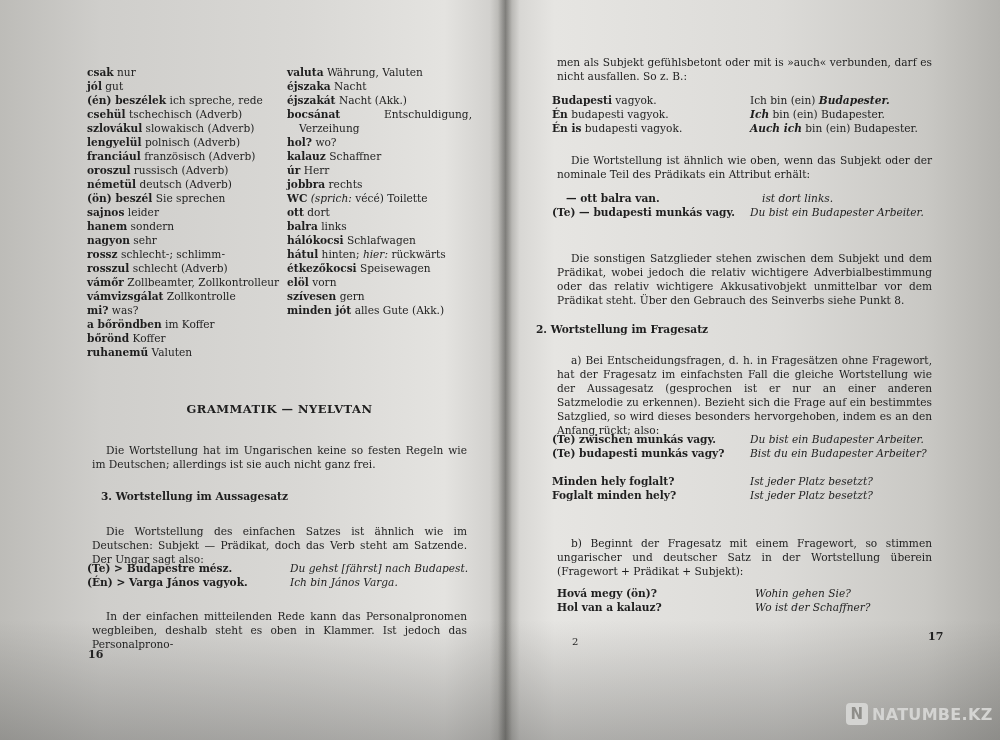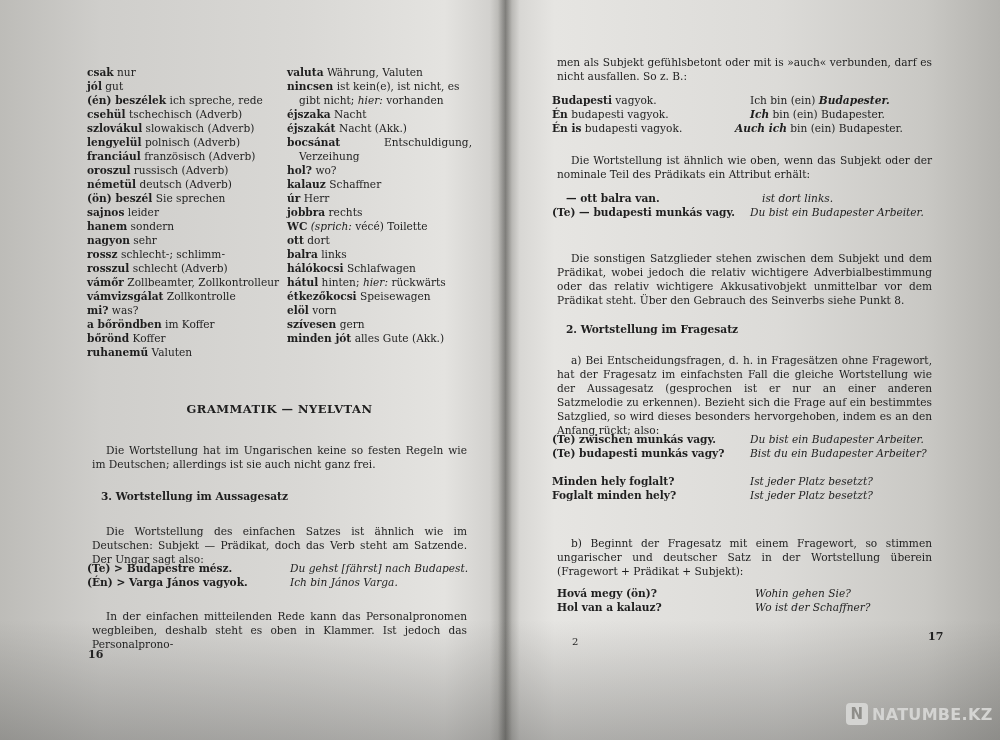"nincsen ist kein(e), ist nicht," div.vocab-item { html: <div><span>nincsen</span> <span>ist kein(e), ist nicht, es gibt nicht;</span> <span>hier:</span> <span>vorhanden</span></div> -> none }
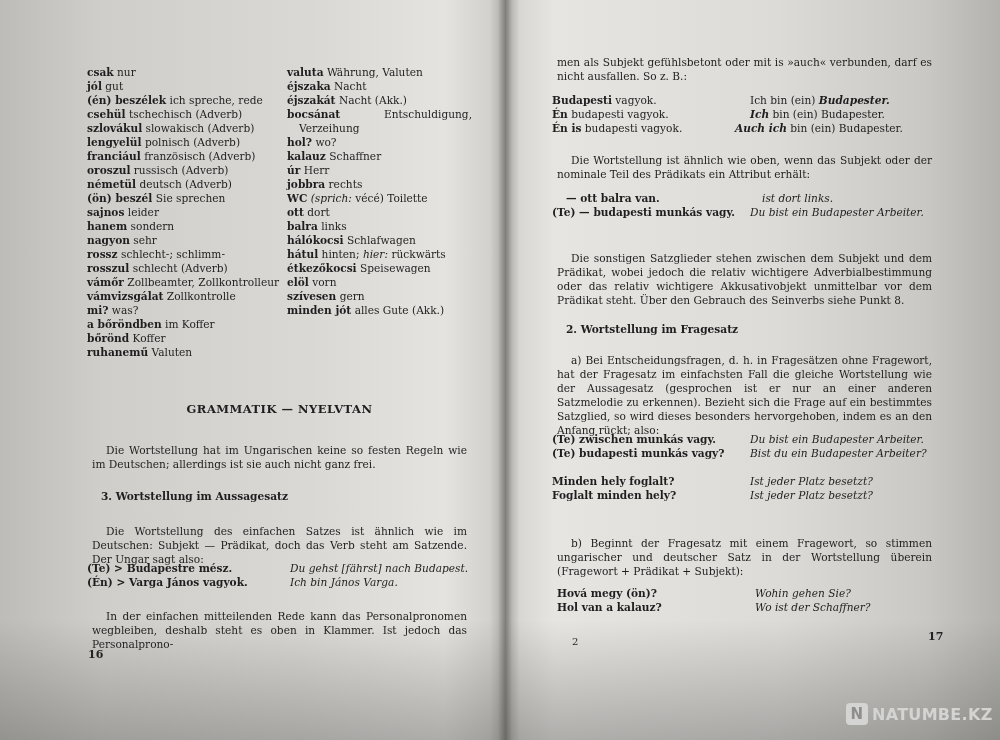"Auch ich bin (ein) Budapester." span { left: 183px -> 198px }
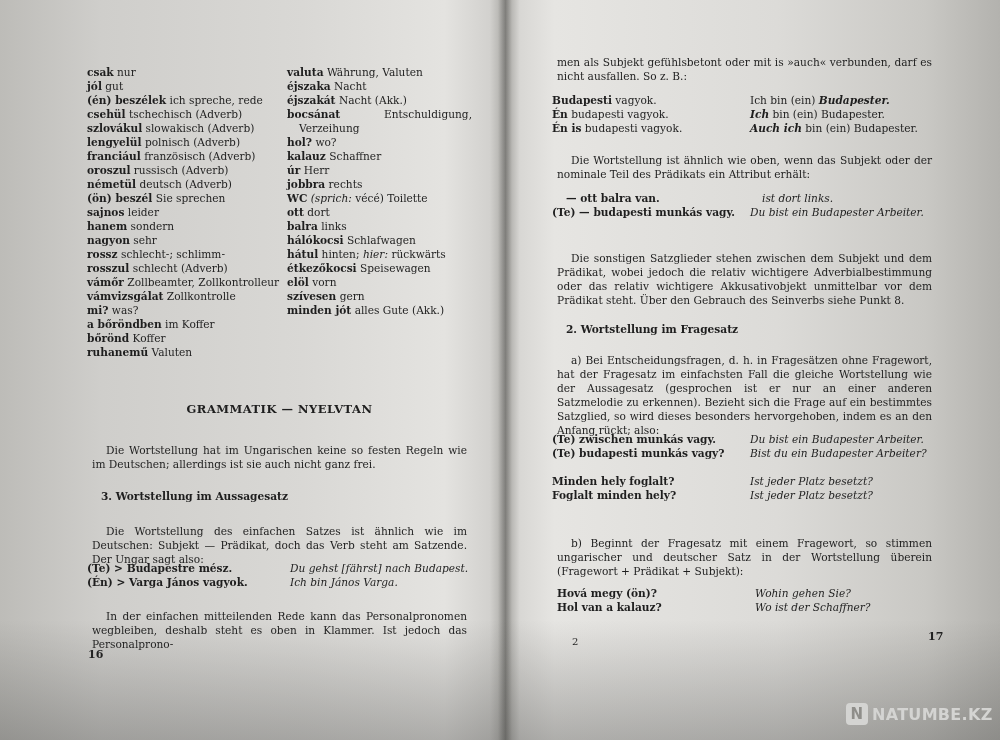"2. Wortstellung im Fragesatz" div.sec-title { left: 566px -> 536px }
